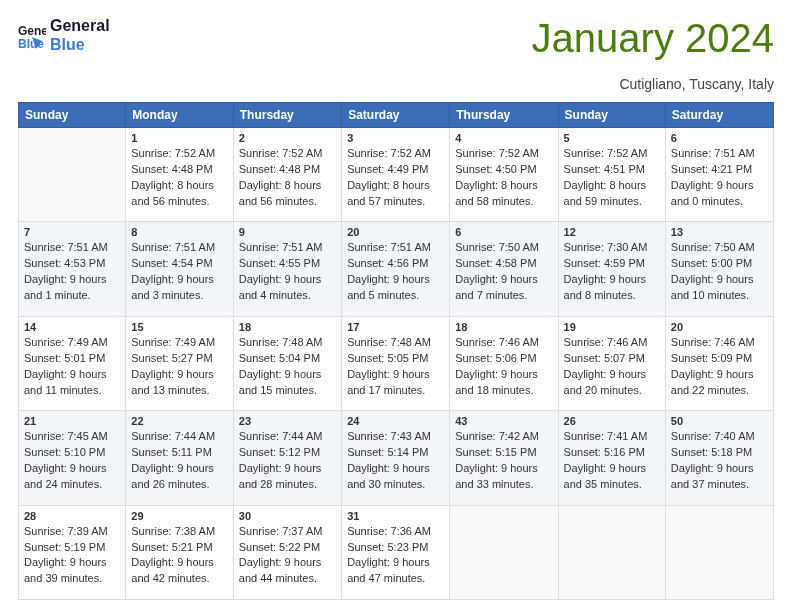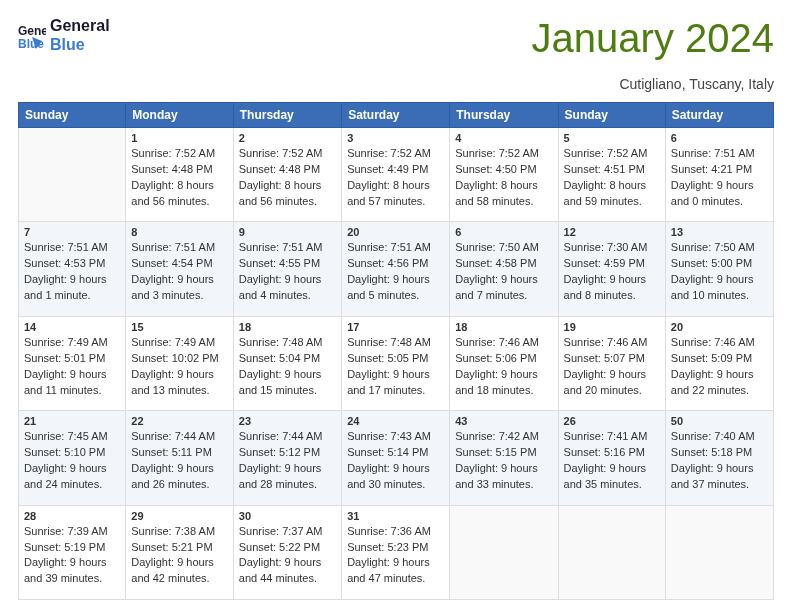"Sunrise: 7:49 AM Sunset: 10:02" div.day-info { text: 10:02 -> 5:27 }
